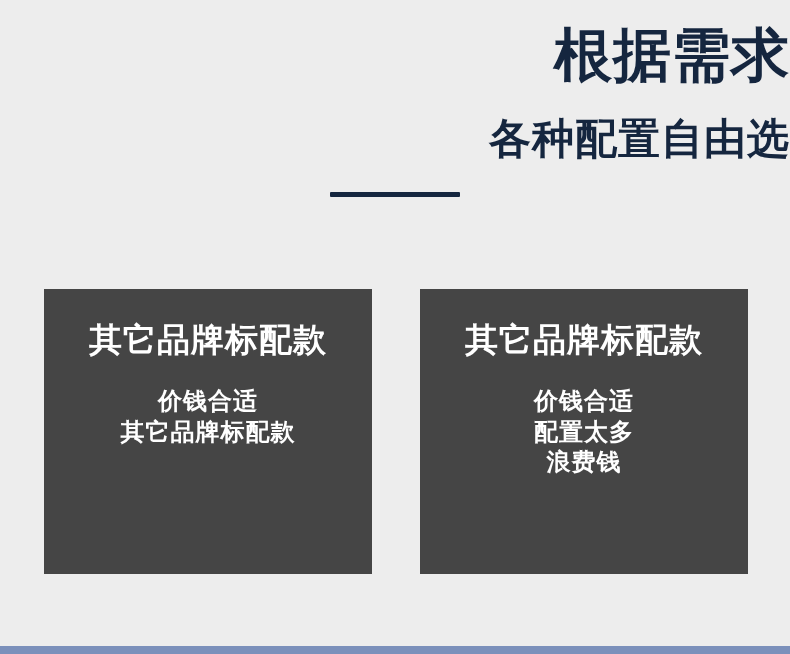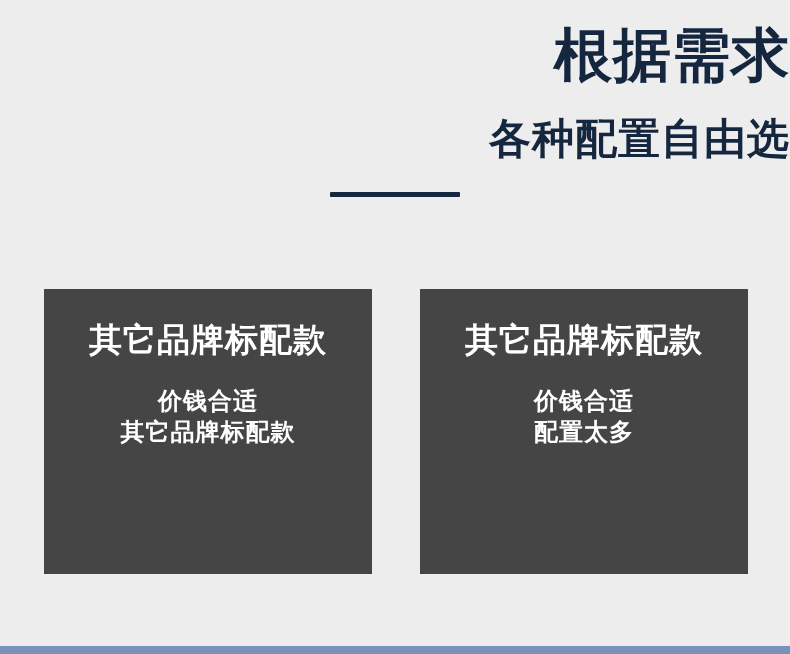"浪费钱" span.card-body-line { html: none -> <span>浪费钱</span> }
